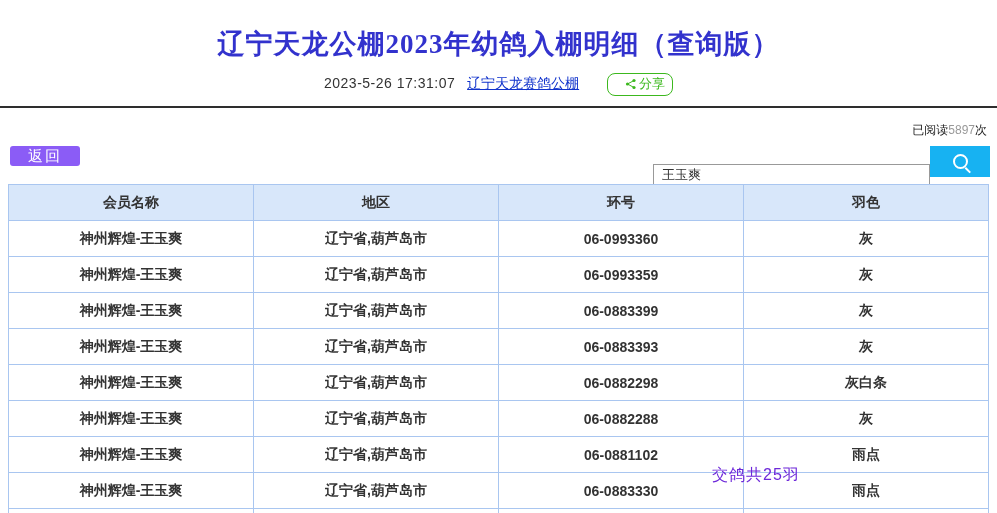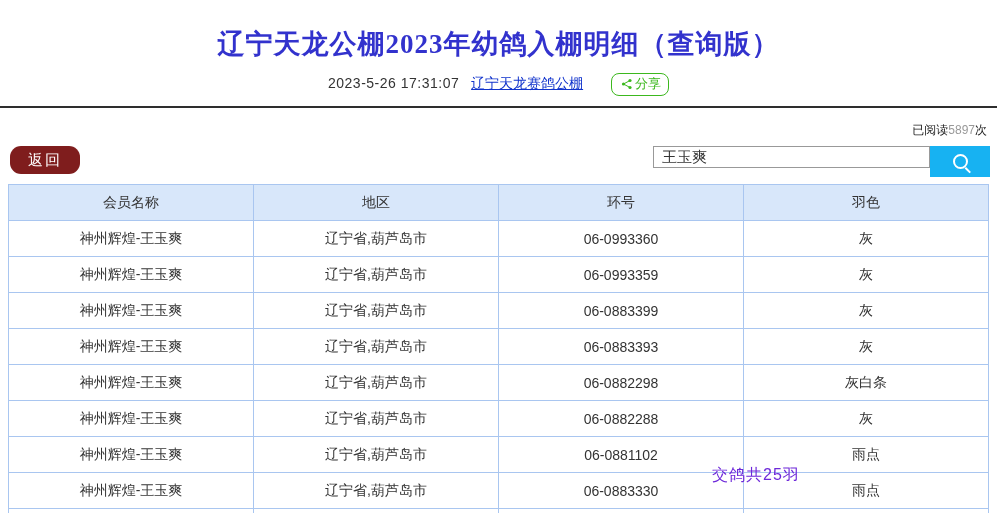"分享" .share-btn { padding: 1px 7px 2px 9px -> 1px 7px 2px 17px }
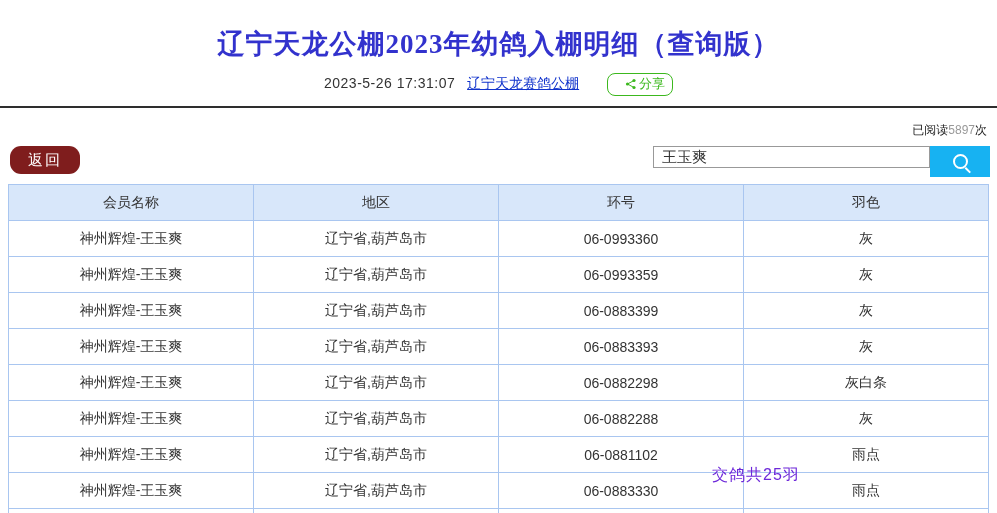"返回" .back-button { background: #7f1d1d -> #8b5cf6; border-radius: 11px -> 3px; height: 28px -> 20px }
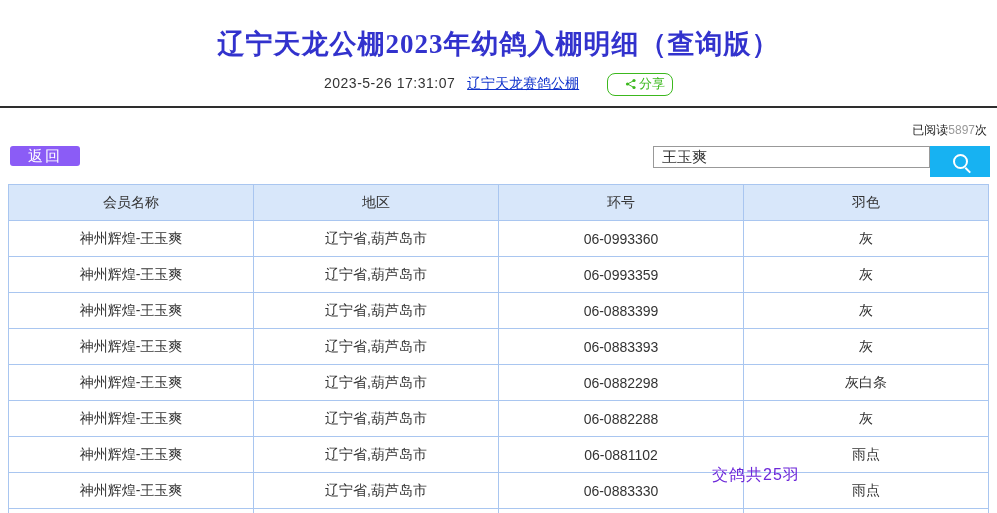"王玉爽" .search-input { font-size: 15px -> 13px; top: 146px -> 164px }
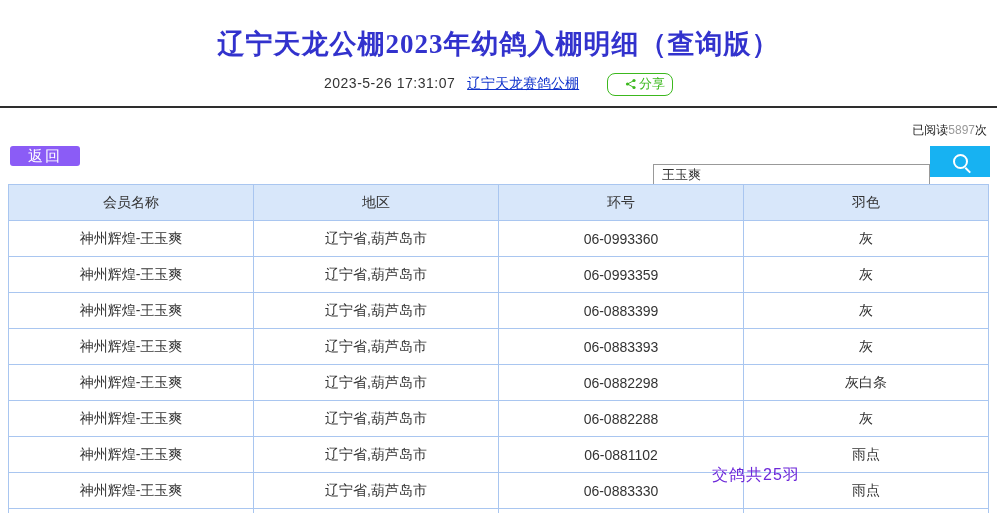"会员名称" table.results th, table.results td { font-weight: normal -> bold }
